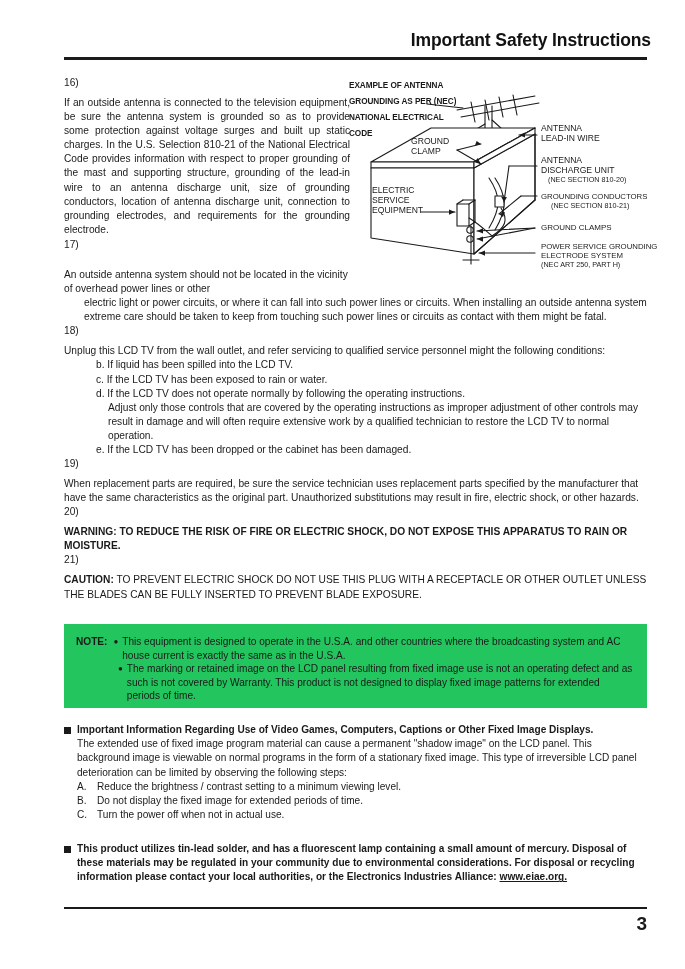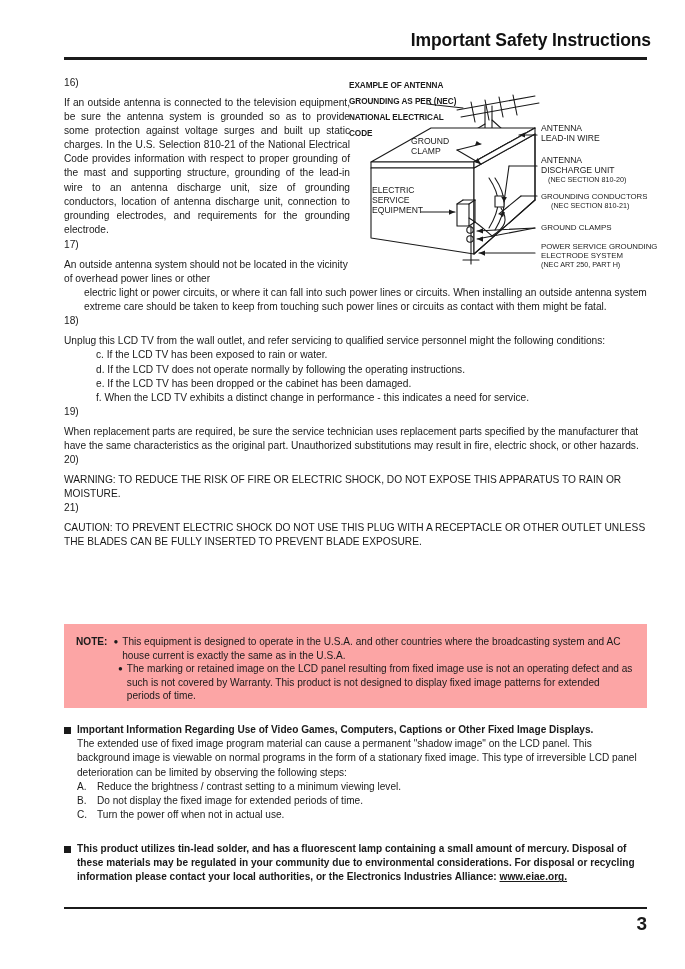"17)" div.numrow { gap: none -> 10px }
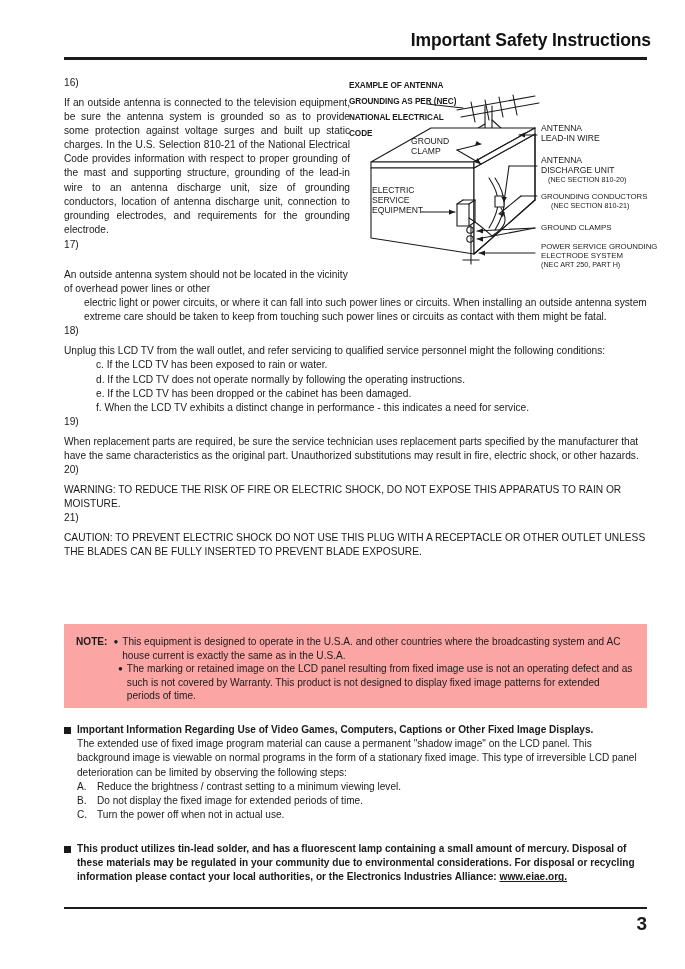"b. If liquid has been" div.indent2 { html: none -> <div>b. If liquid has been spilled into the LCD TV.</div> }
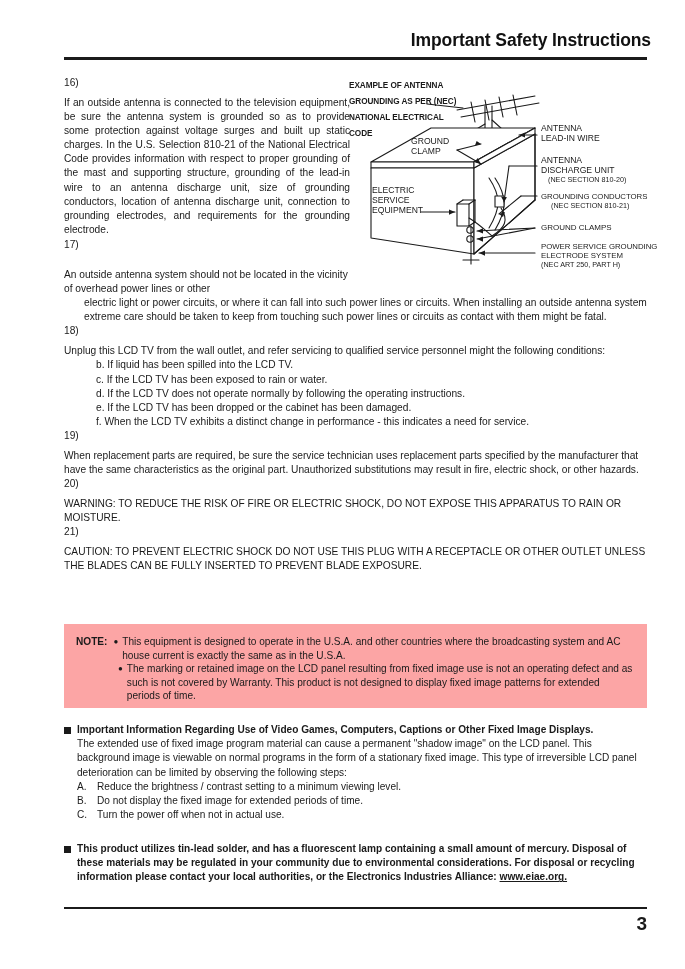"Adjust only those controls that" div.indent3 { html: none -> <div>Adjust only those controls that are covered by the operating instructions as improper adjustment of other controls may result in damage and will often require extensive work by a qualified technician to restore the LCD TV to normal operation.</div> }
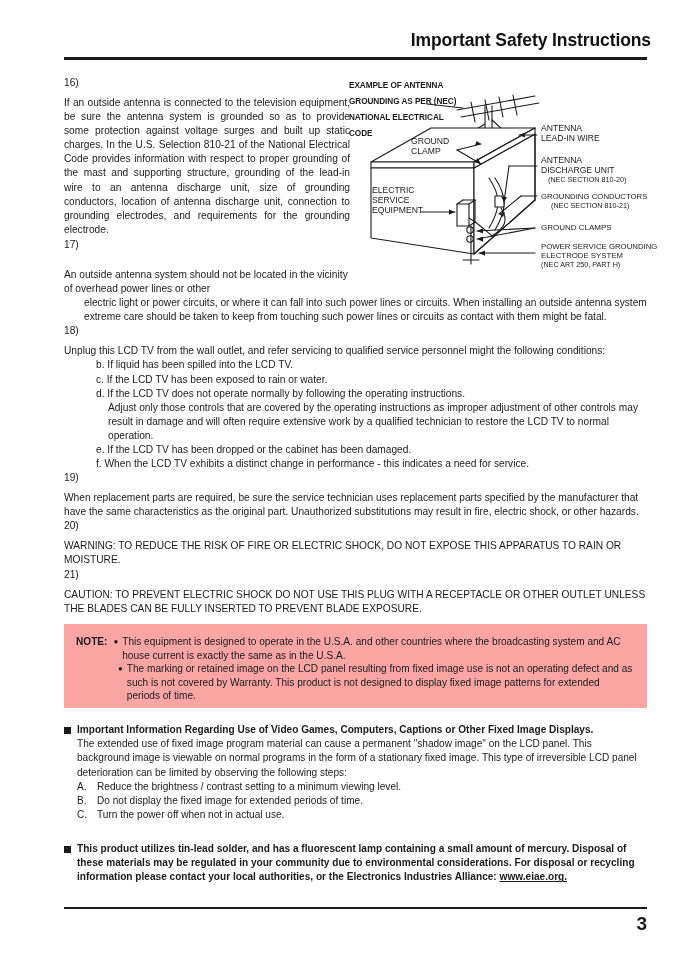"f. When the LCD TV" div.indent2 { html: <div>f. When the LCD TV exhibits a distinct change in performance - this indicates a need for service.</div> -> none }
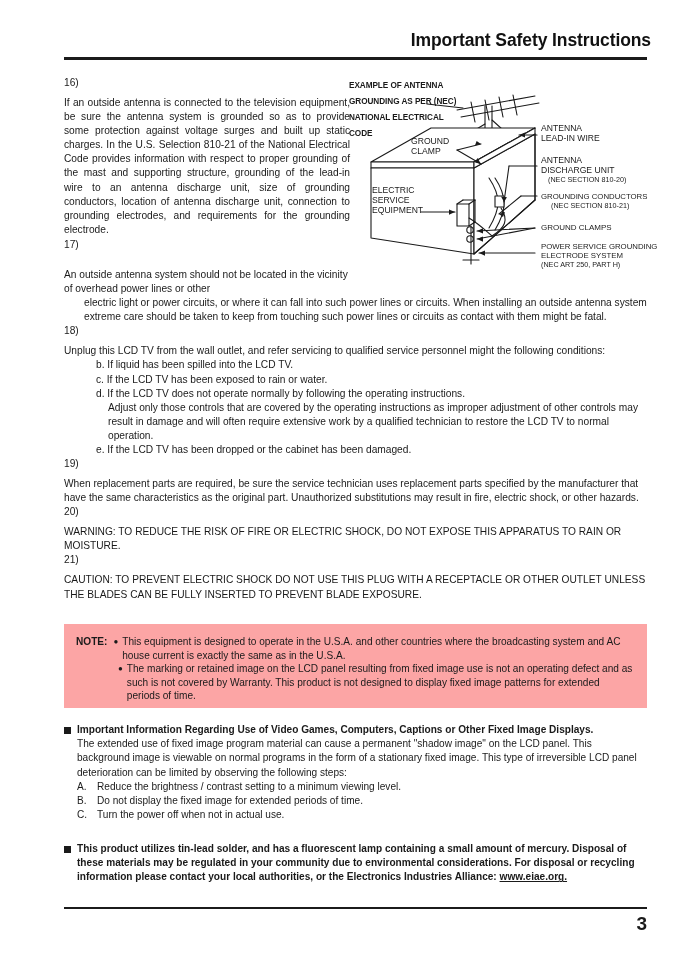"WARNING: TO REDUCE THE RISK" .bold { font-weight: normal -> bold }
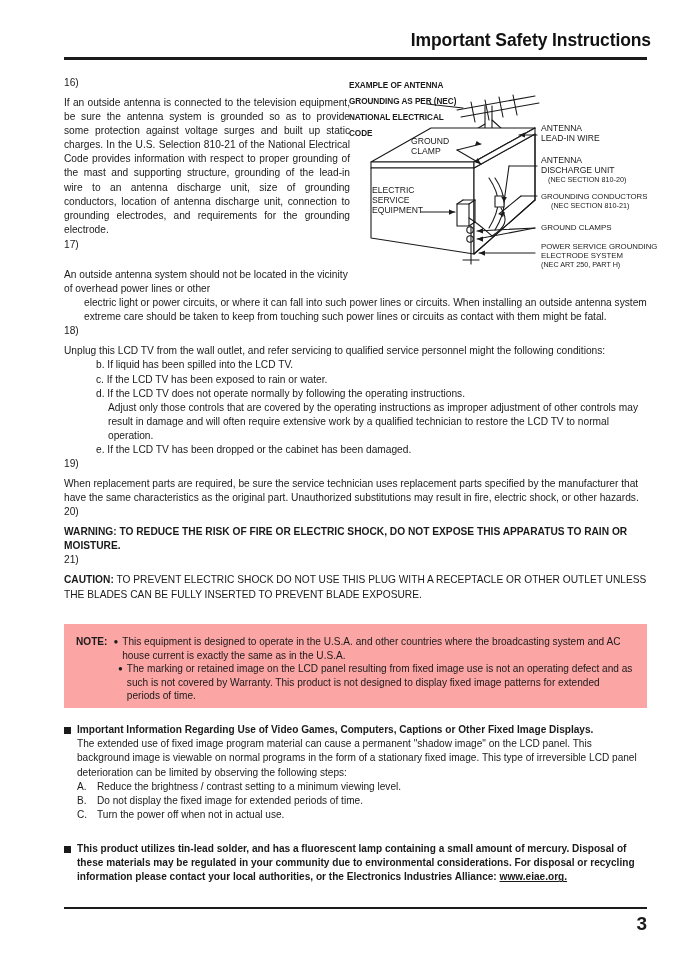"NOTE:" .note-box { background: #fca5a5 -> #22c55e }
